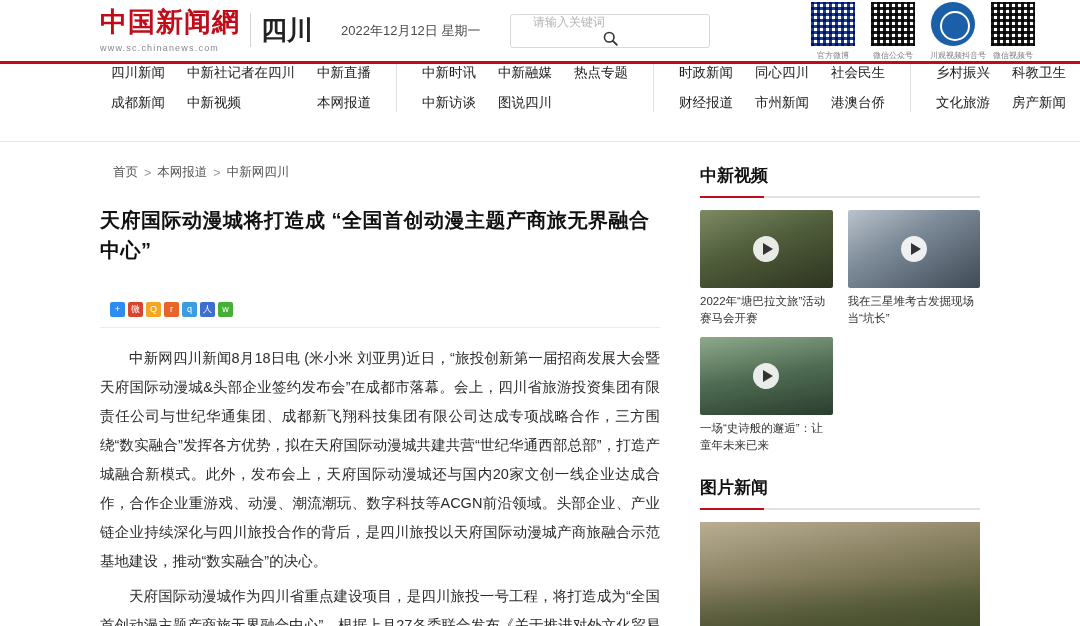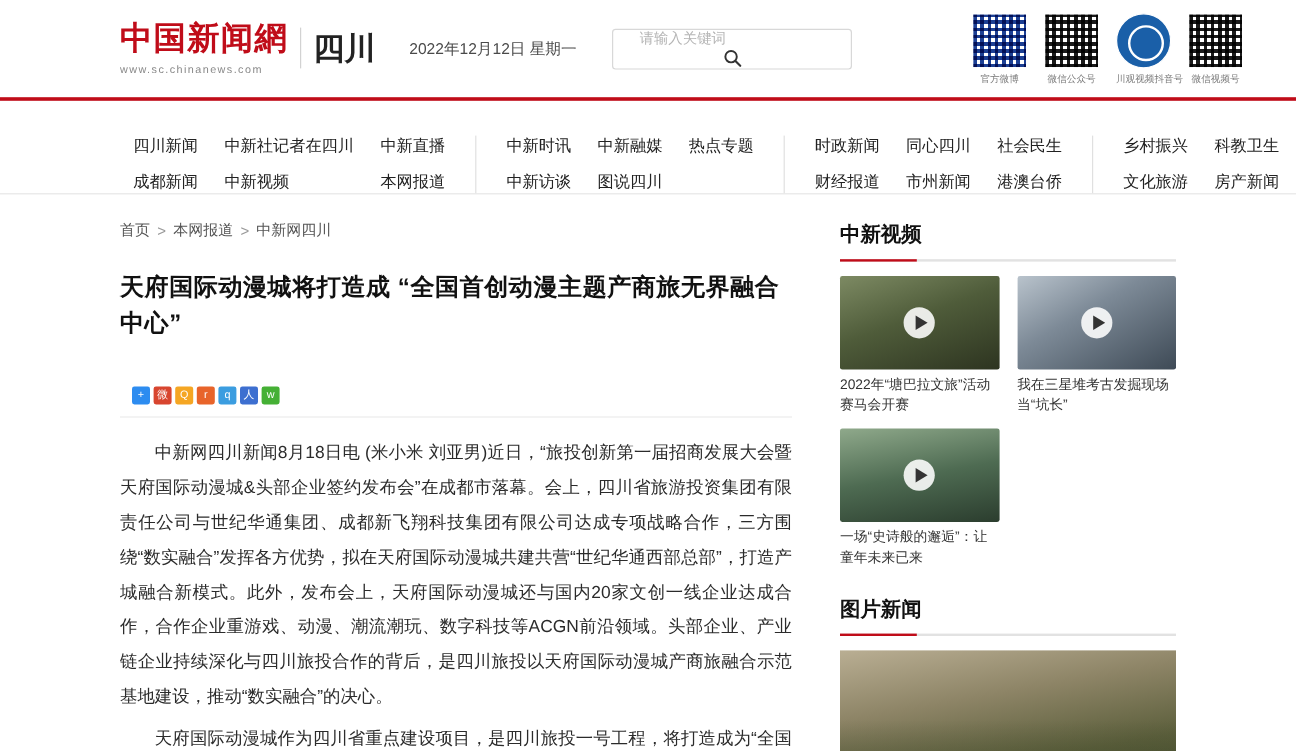"中国新闻網" .header { height: 84px -> 64px }
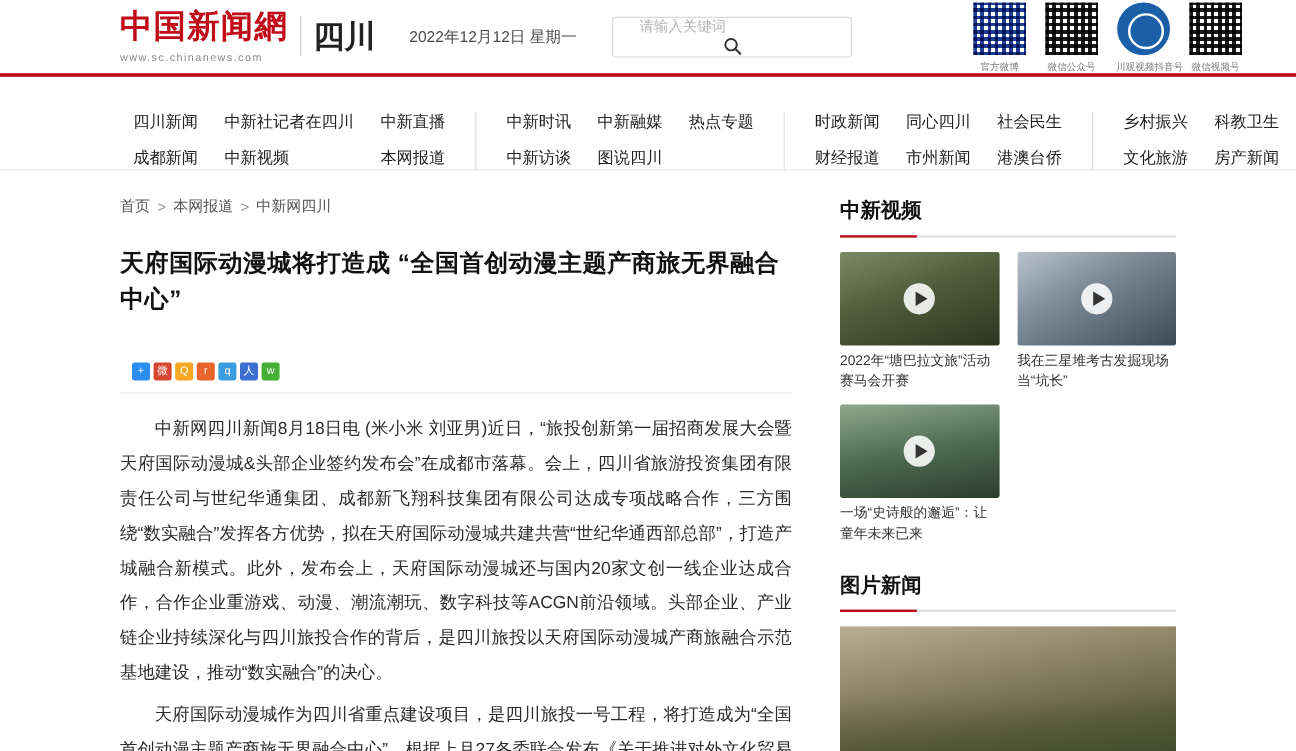"四川新闻" .nav { align-items: flex-end -> flex-start }
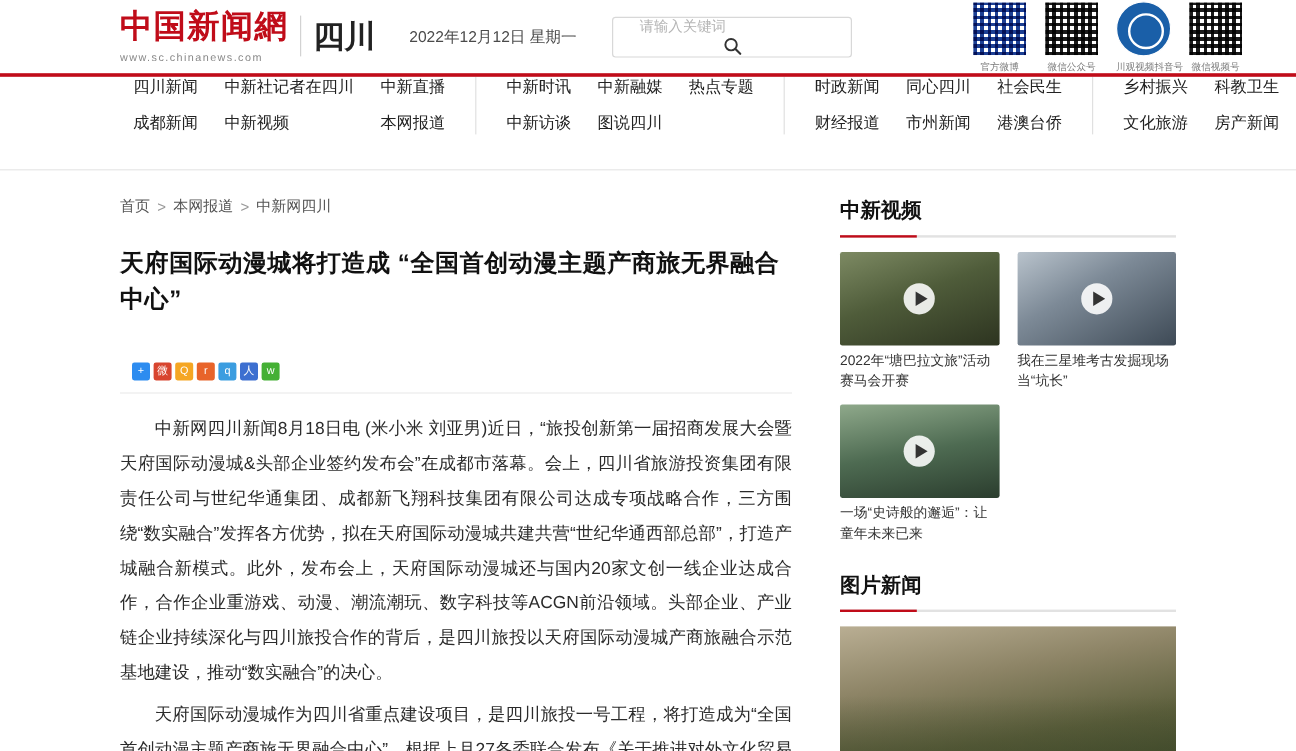"首页" .breadcrumb { margin-left: none -> 13px }
